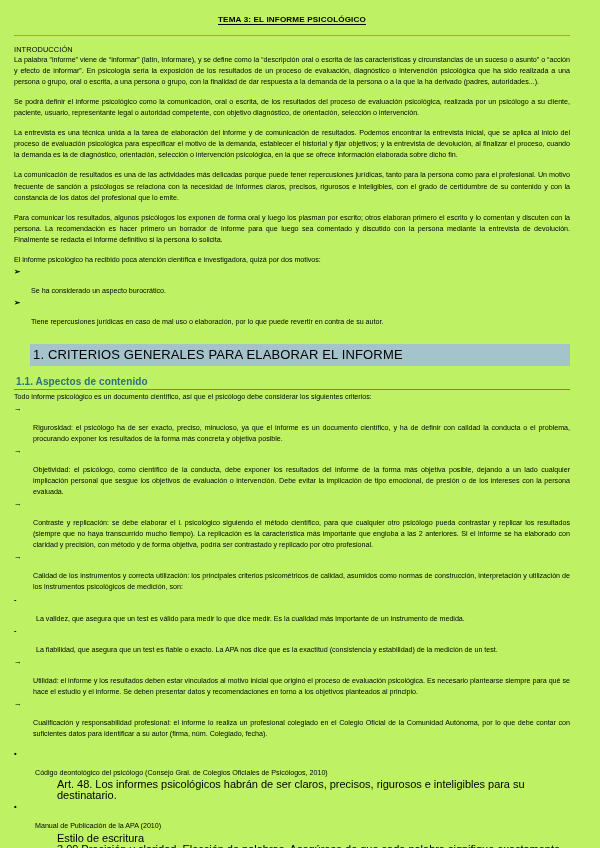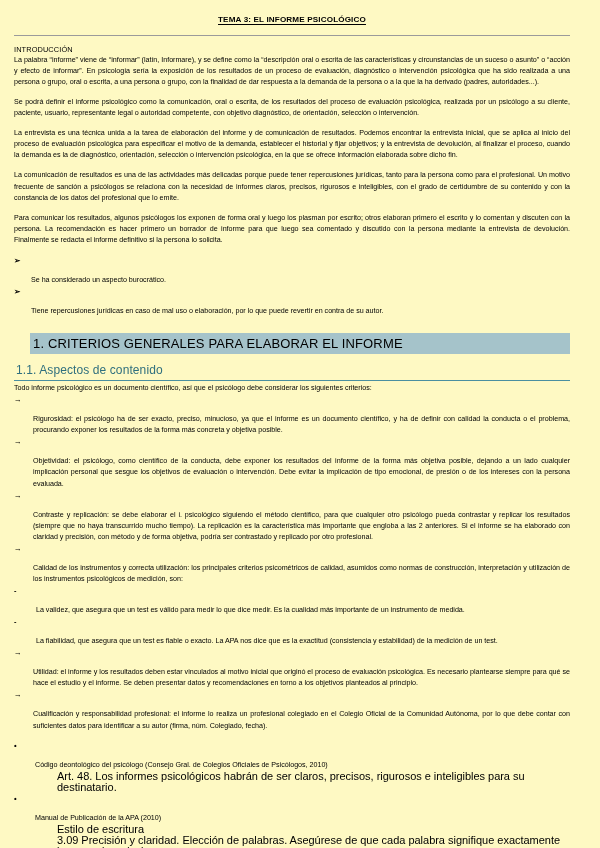"TEMA 3: EL INFORME PSICOLÓGICO" .page { background: #fef9c3 -> #bef264 }
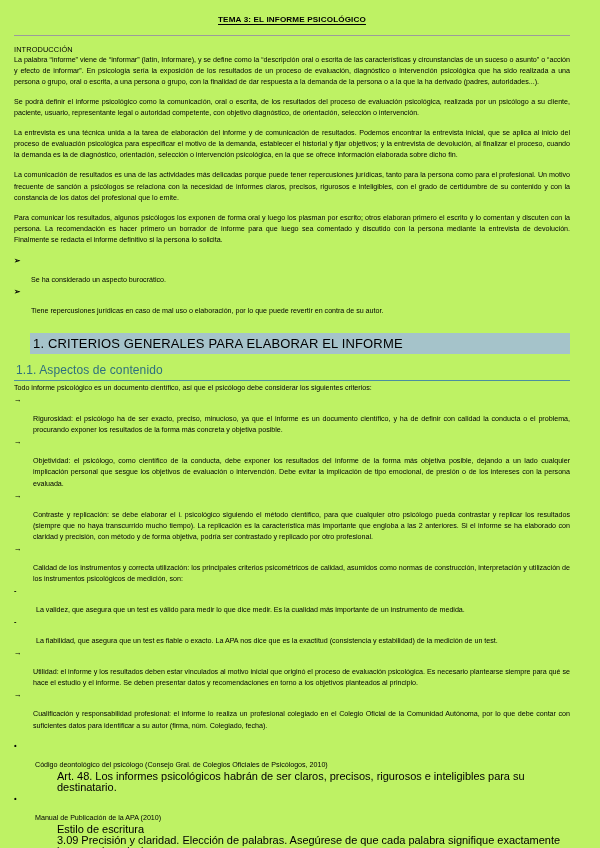"El informe psicológico ha recibido" p.para { html: none -> <p>El informe psicológico ha recibido poca atención científica e investigadora, quizá por dos motivos:</p> }
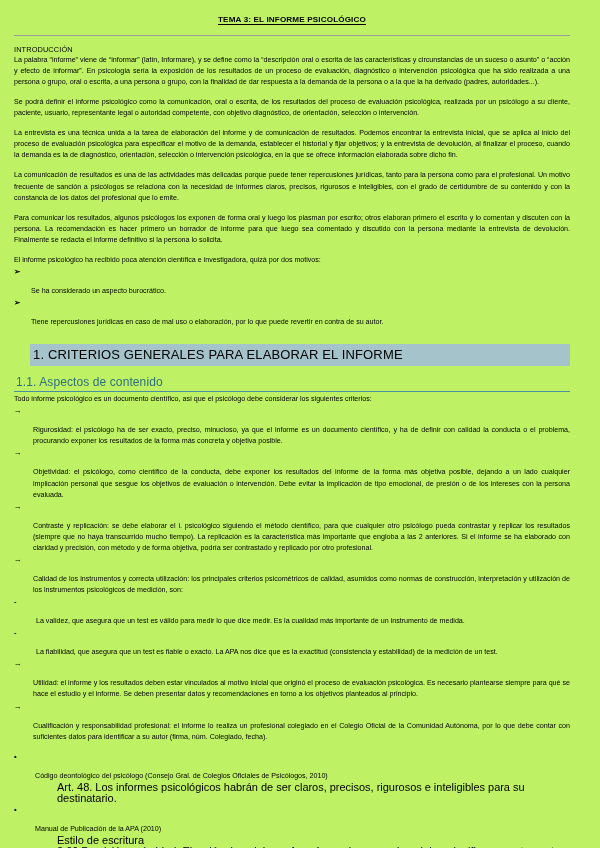"1.1. Aspectos de contenido" .sub-heading { font-size: 12px -> 10px; font-weight: normal -> bold }
